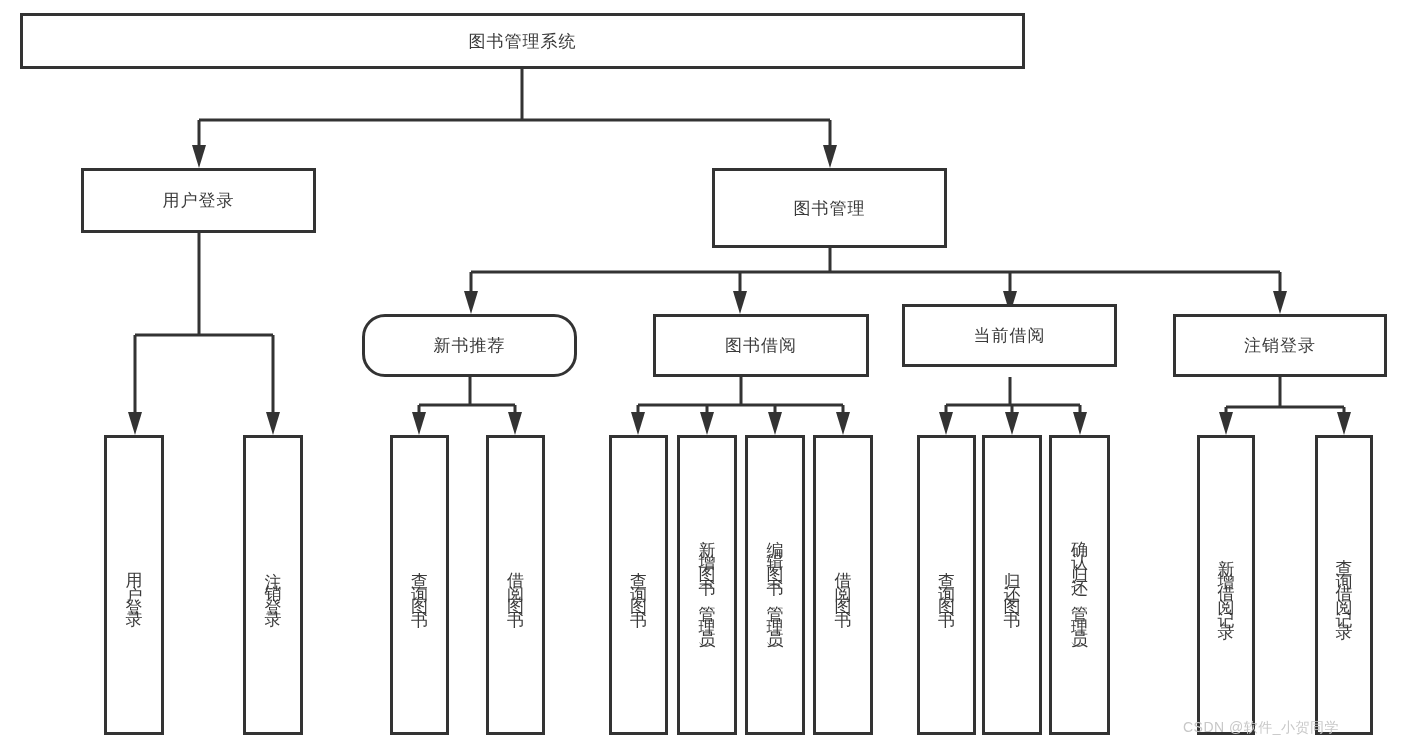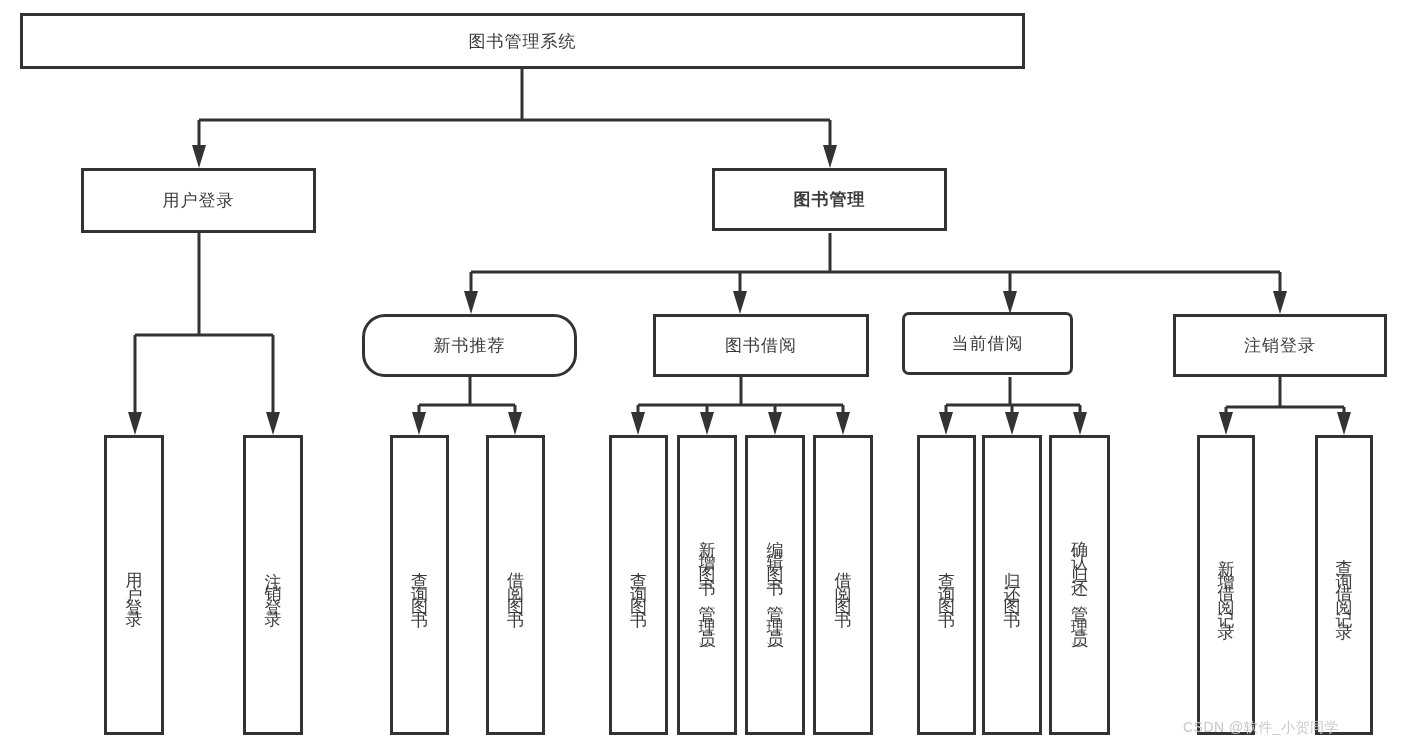"图书管理" div.node { font-weight: bold -> none; height: 63px -> 80px }
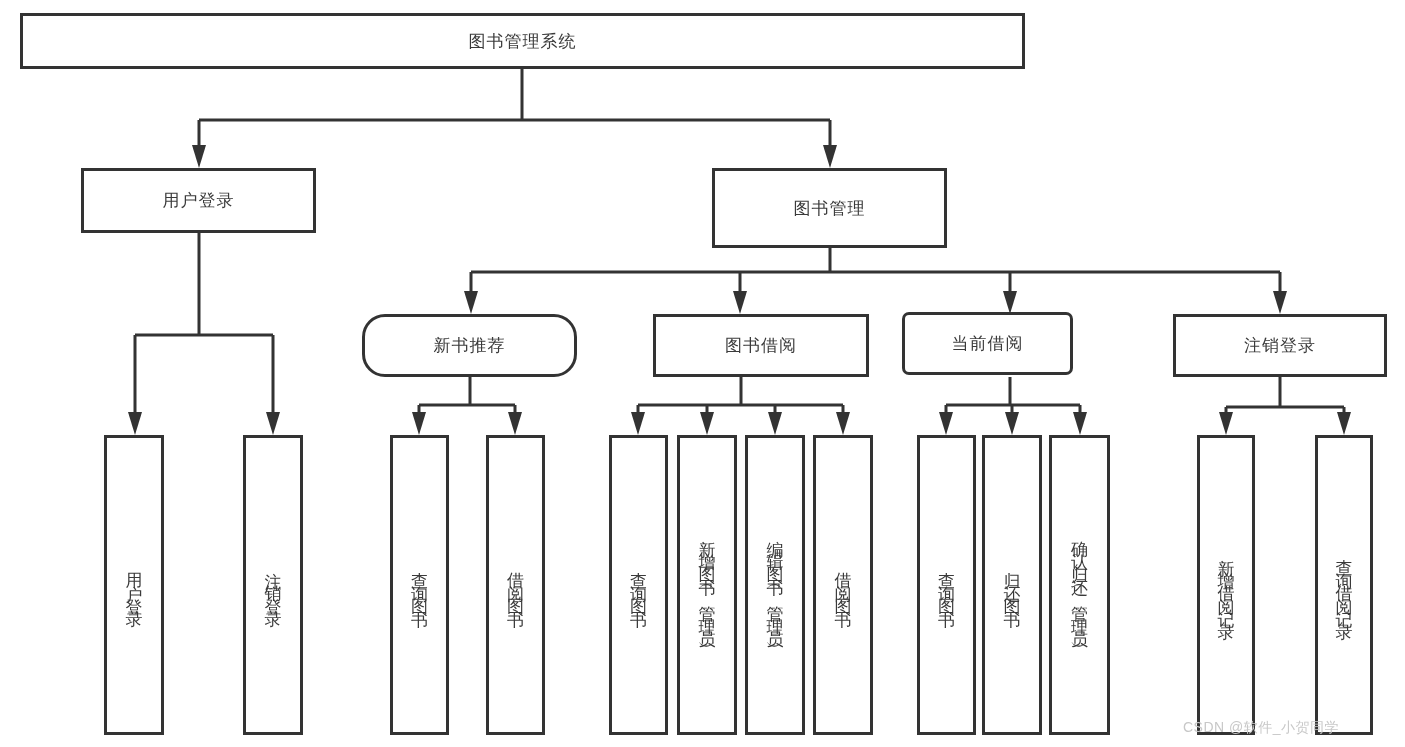"当前借阅" div.node { border-radius: 7px -> none; top: 312px -> 304px; width: 171px -> 215px }
